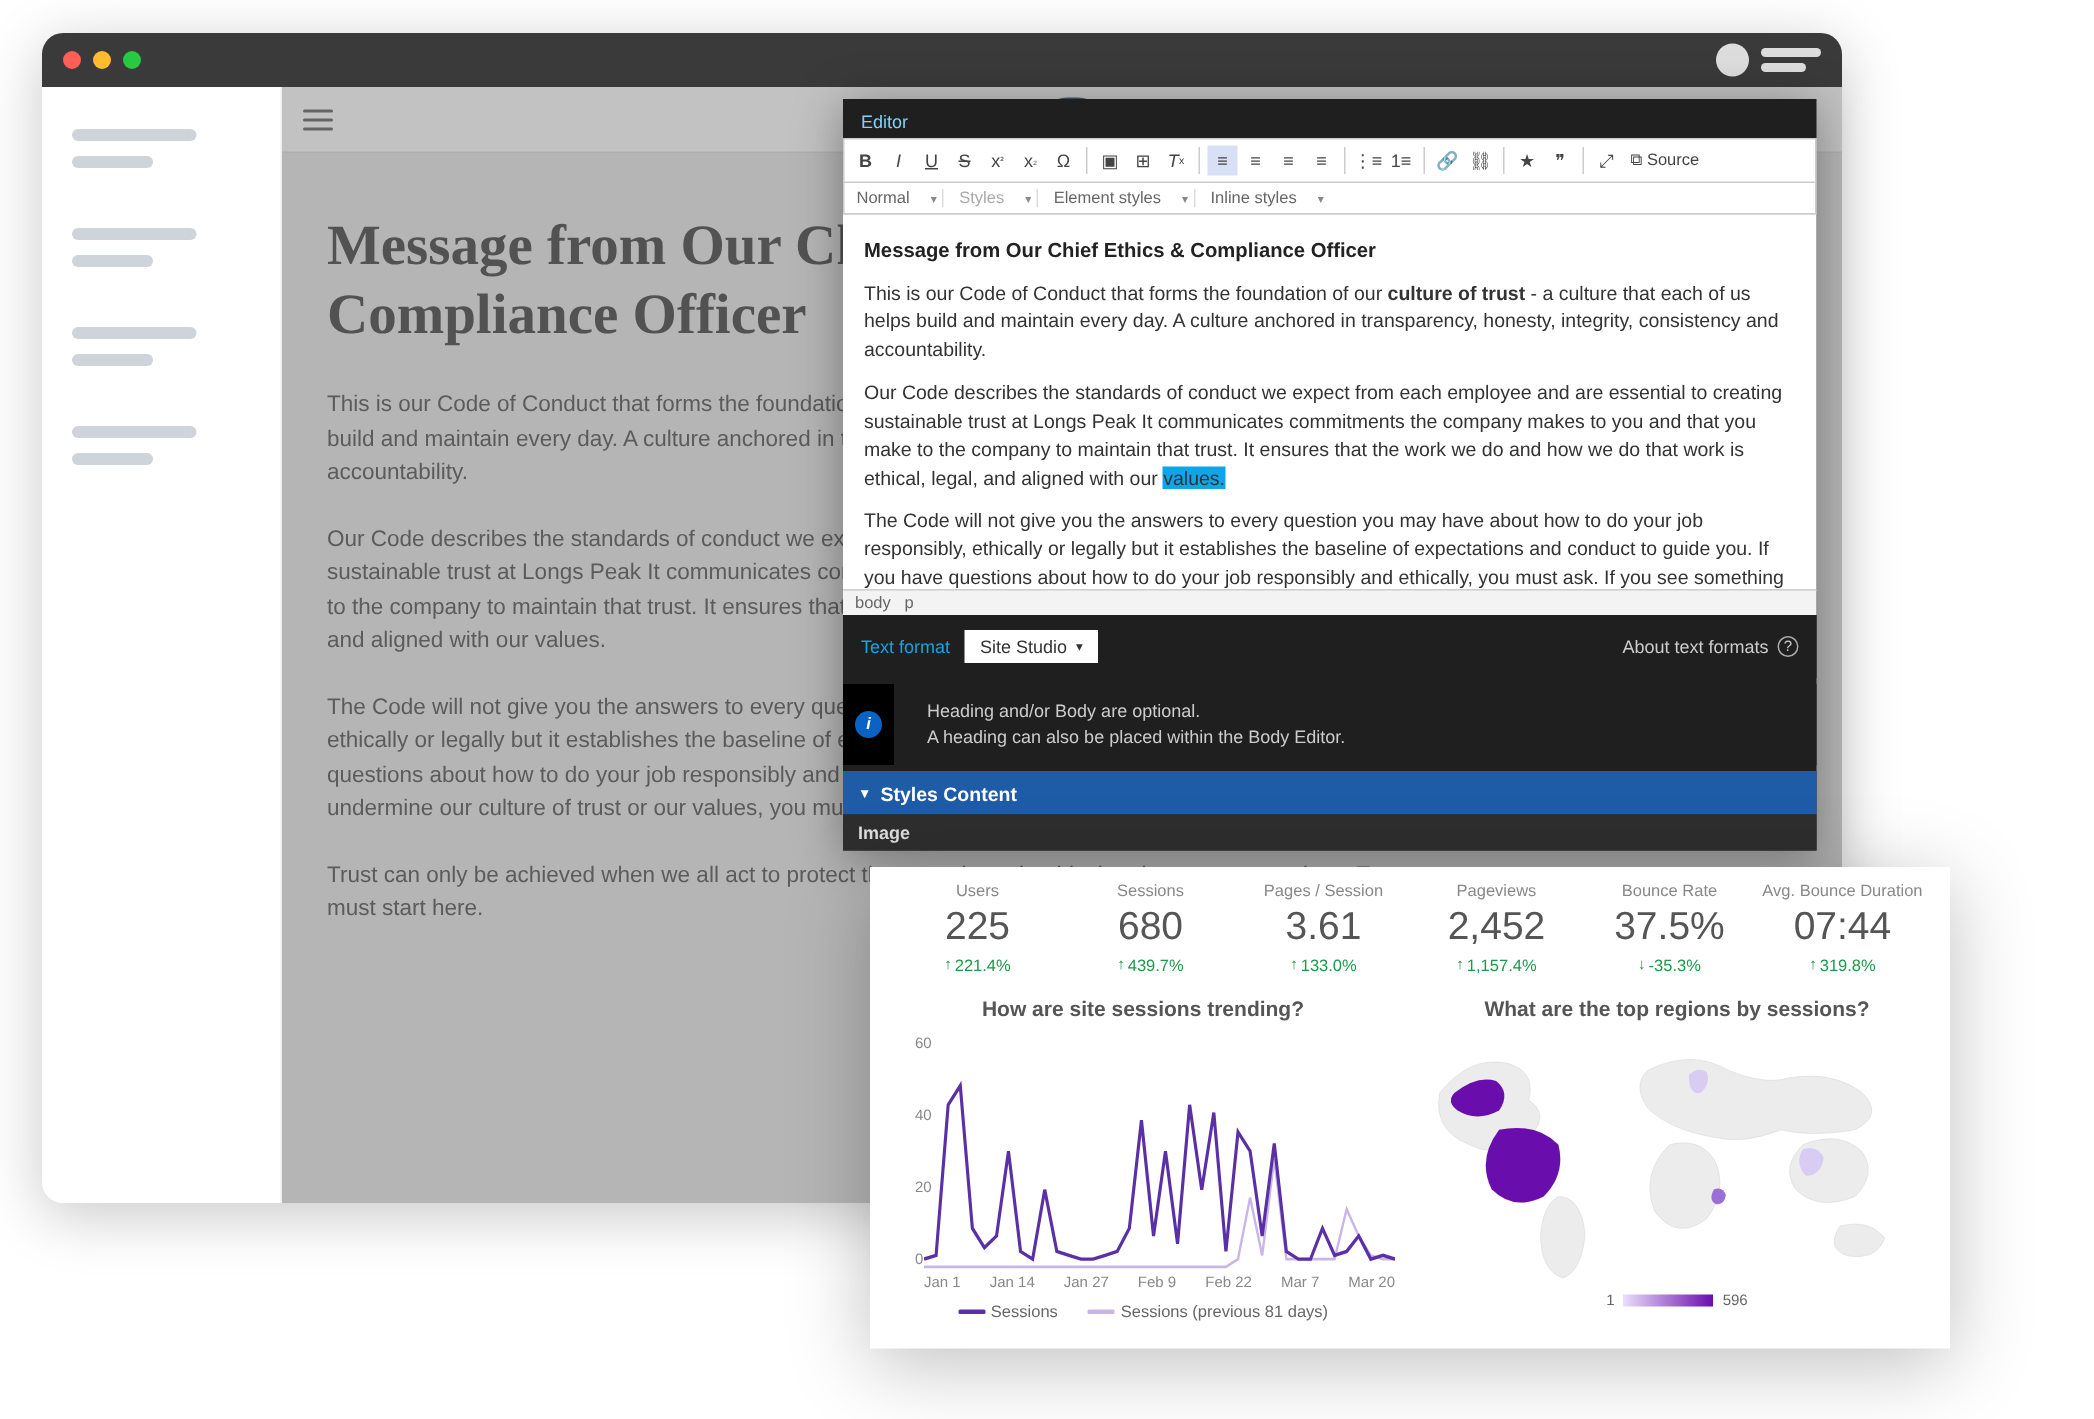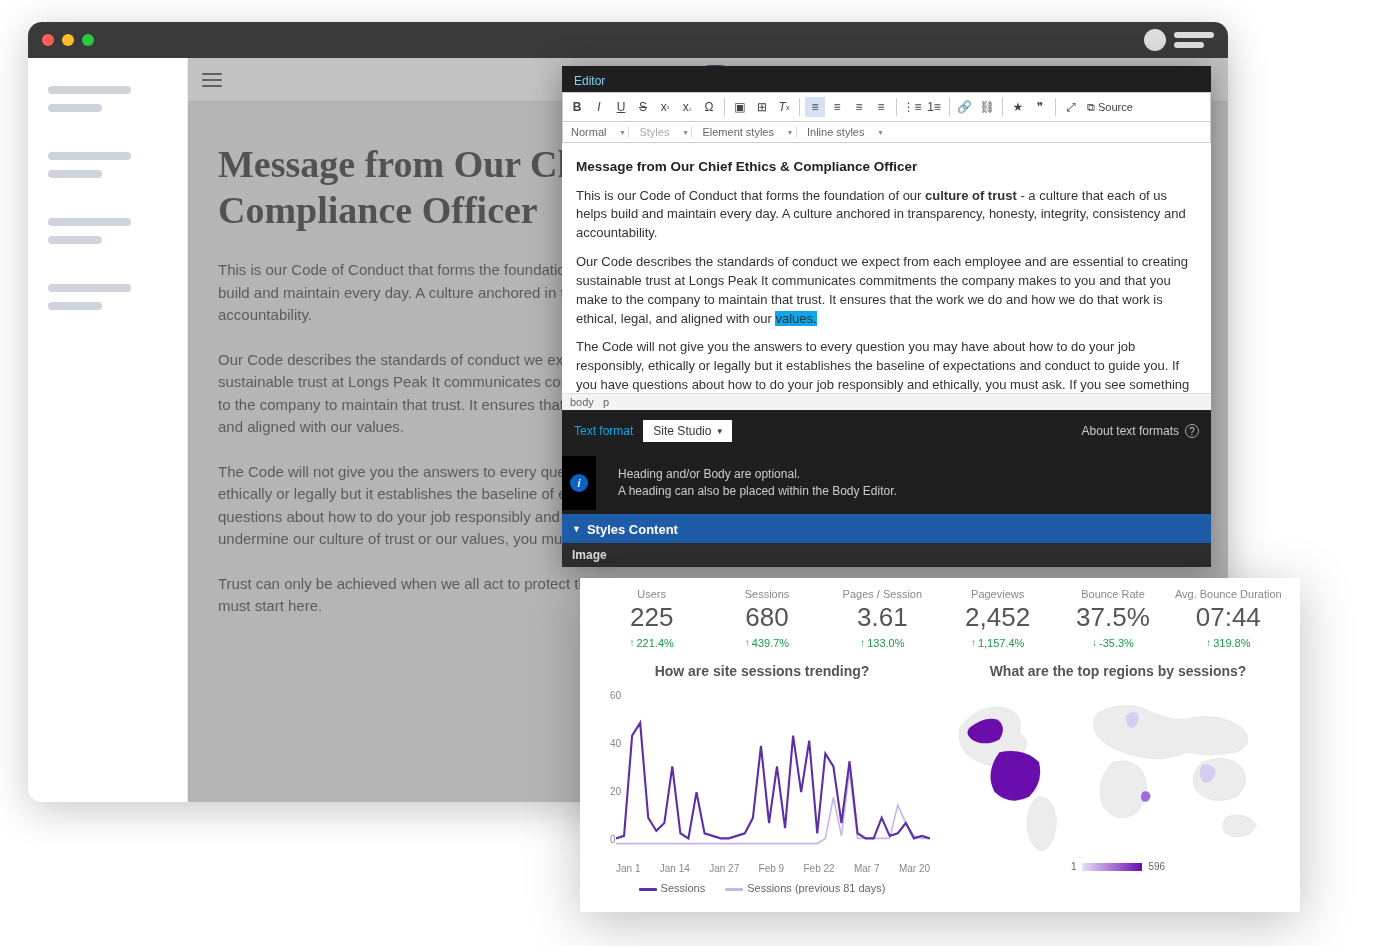"Jan 1" .xlabels { margin-top: 16px -> 2px }
